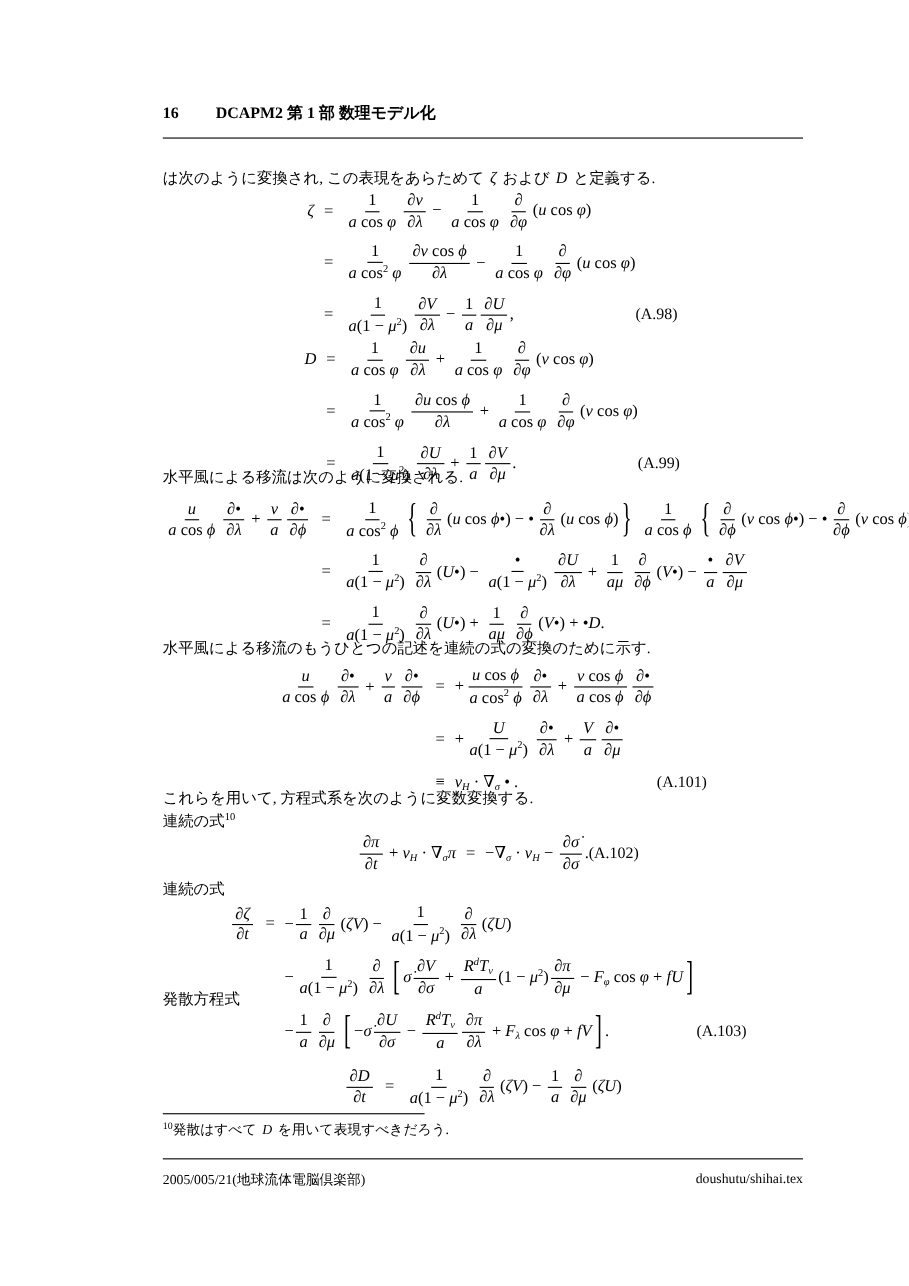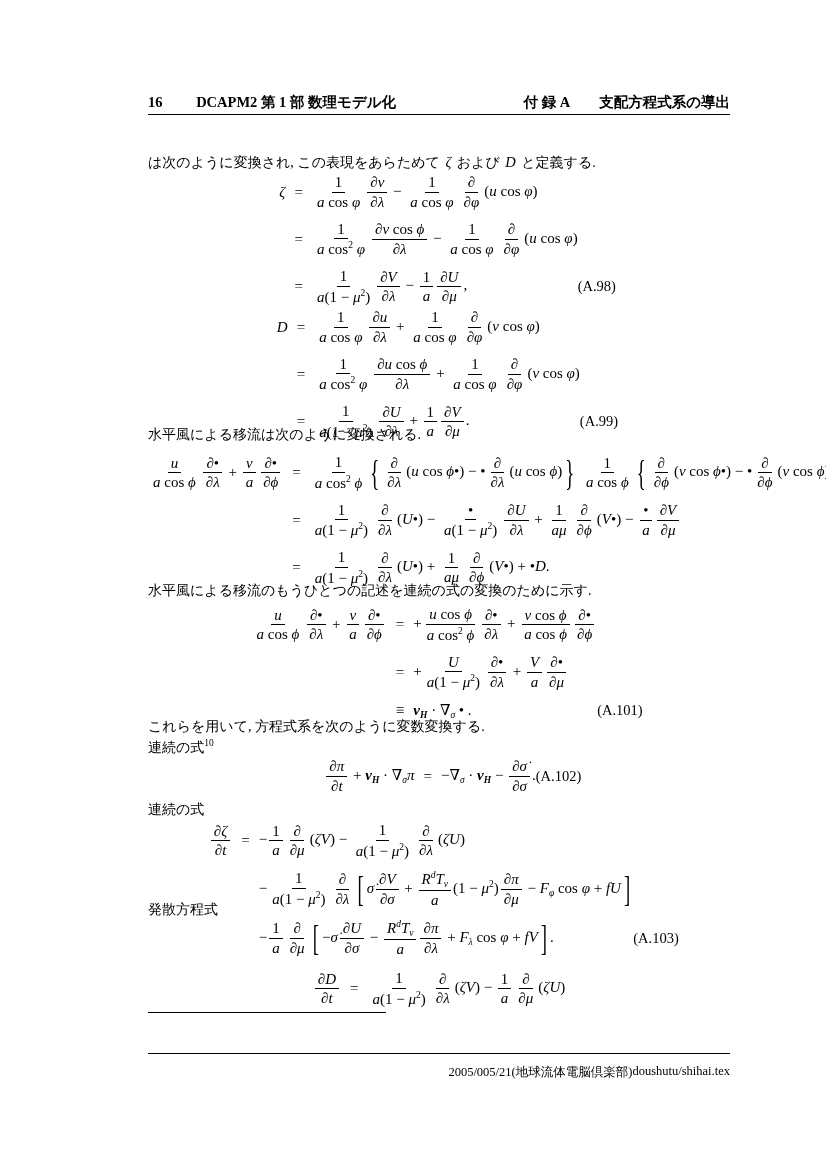"16 DCAPM2 第 1 部" .header { padding-bottom: 2px -> 13px }
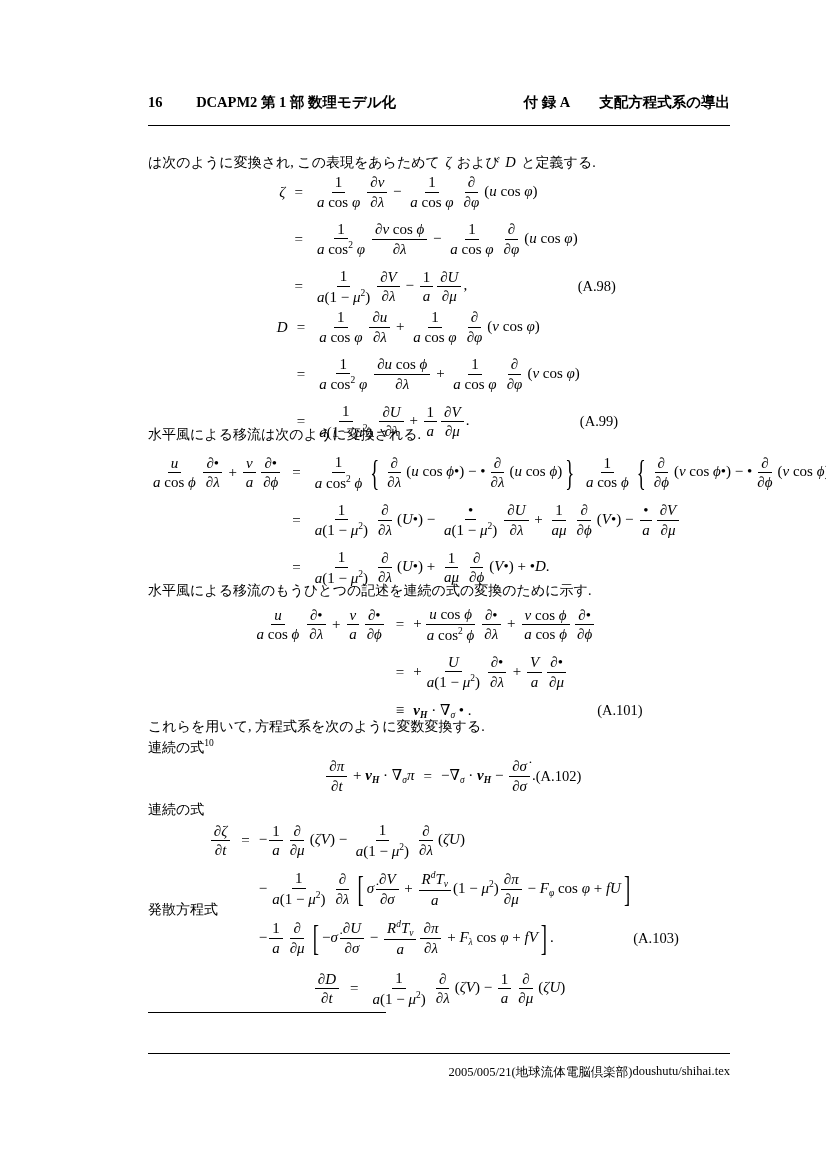"付 録 A 支配方程式系の導出" div { html: <div> <span>付 録 A</span> <span>支配方程式系の導出</span> </div> -> none }
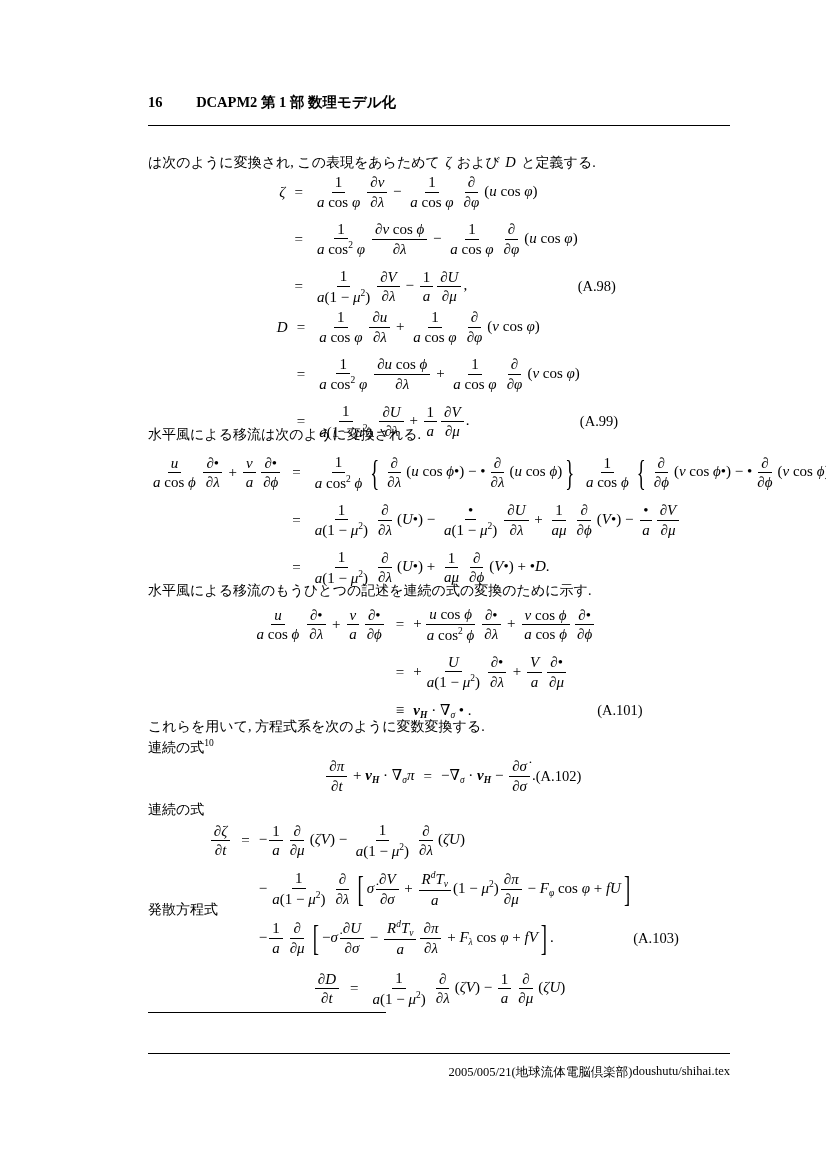"vH" .mb { font-weight: bold -> normal }
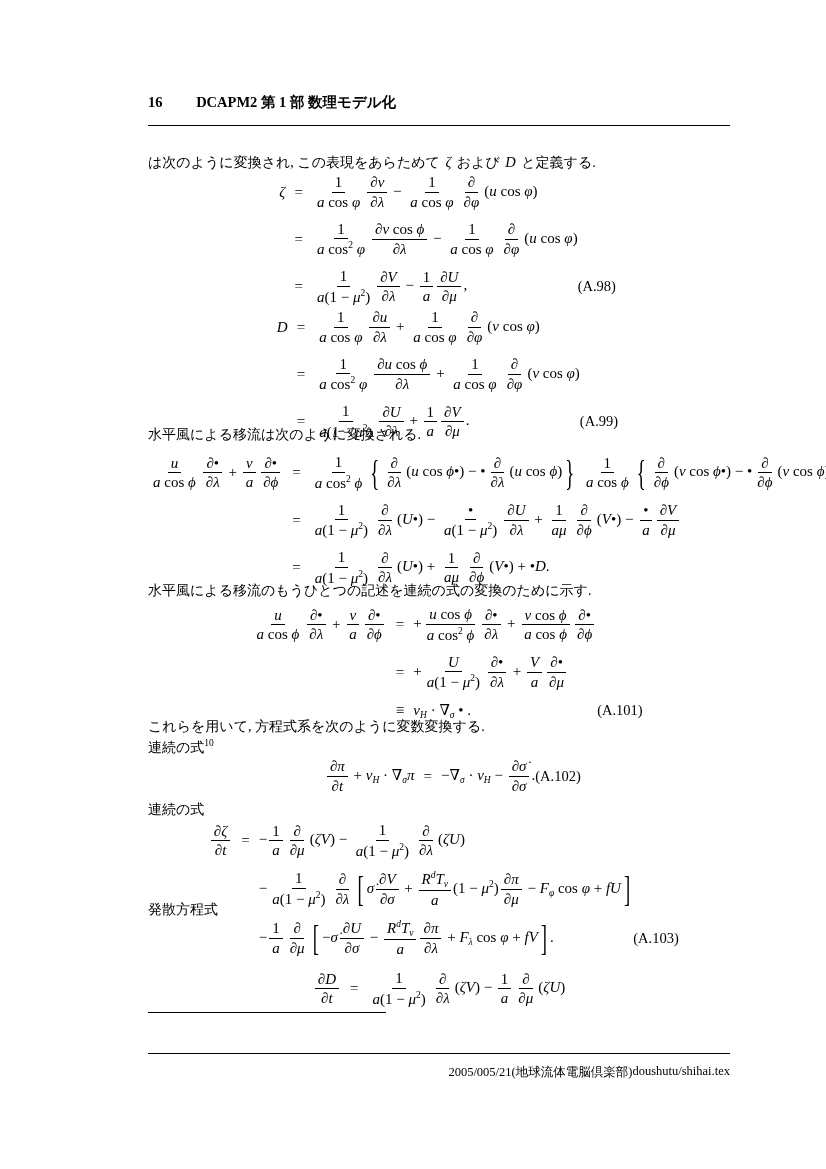"10発散はすべて D を用いて表現すべきだろう." div.fntext { html: none -> <div><sup>10</sup>発散はすべて <span>D</span> を用いて表現すべきだろう.</div> }
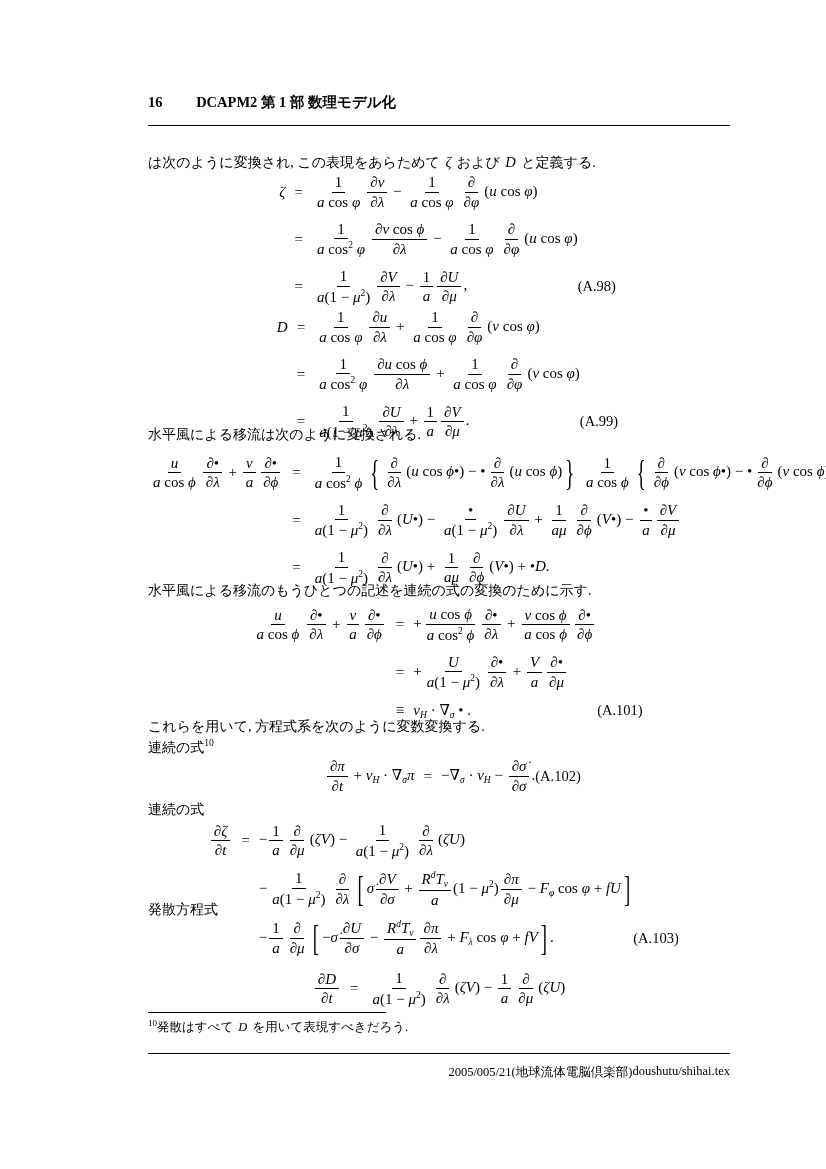"2005/005/21(地球流体電脳倶楽部)" .footer { justify-content: flex-end -> space-between }
